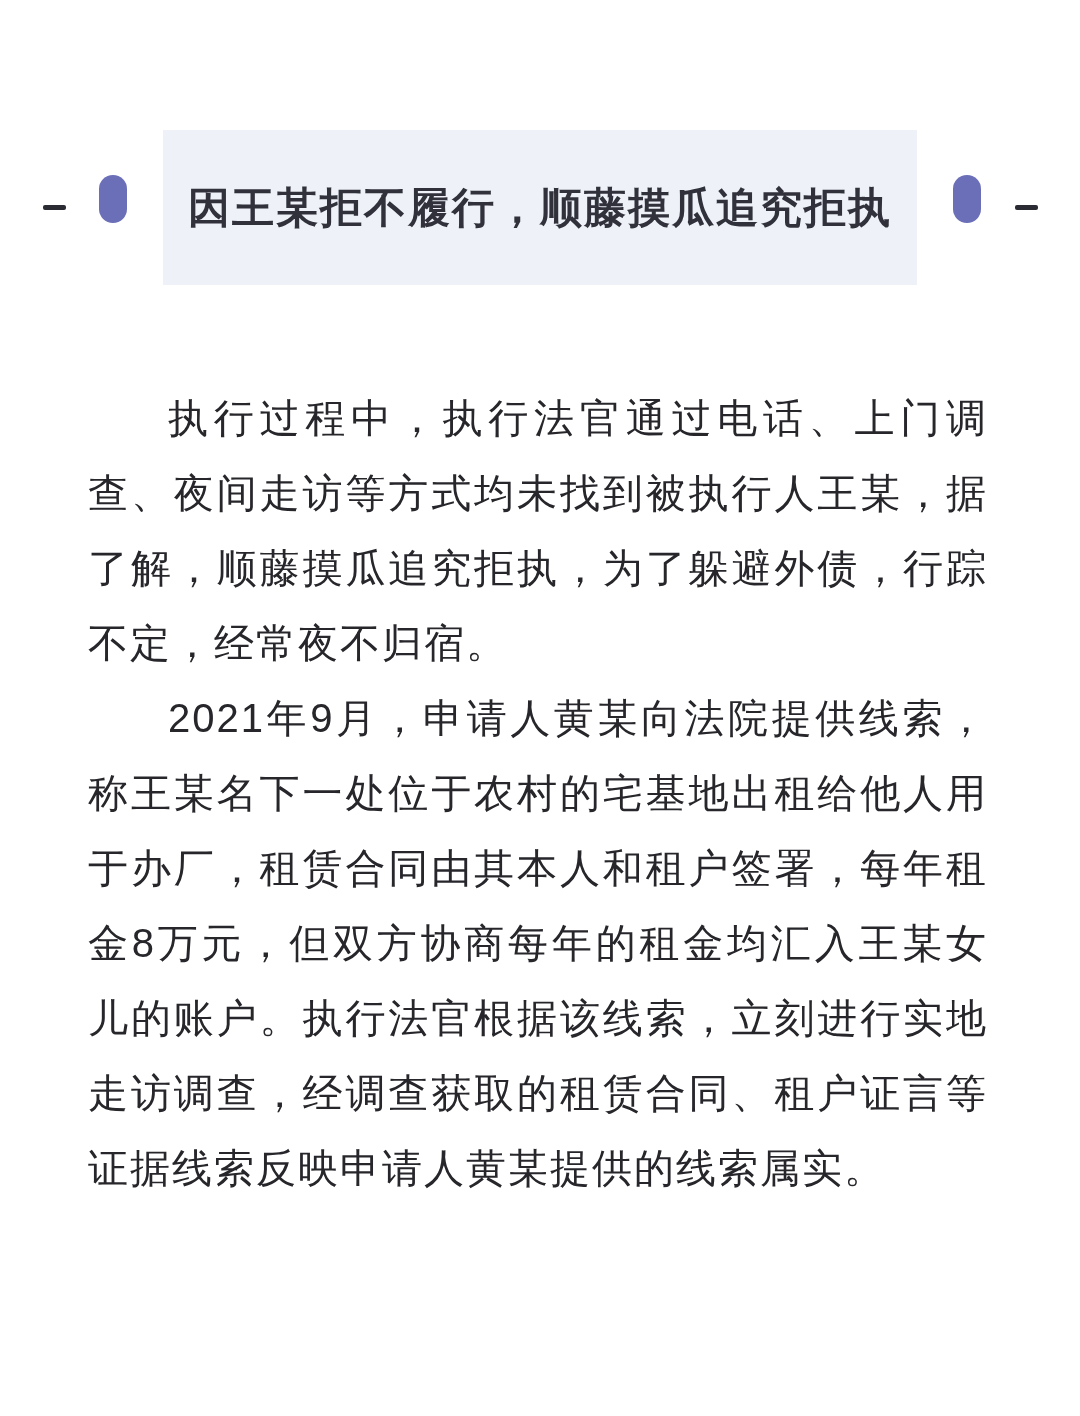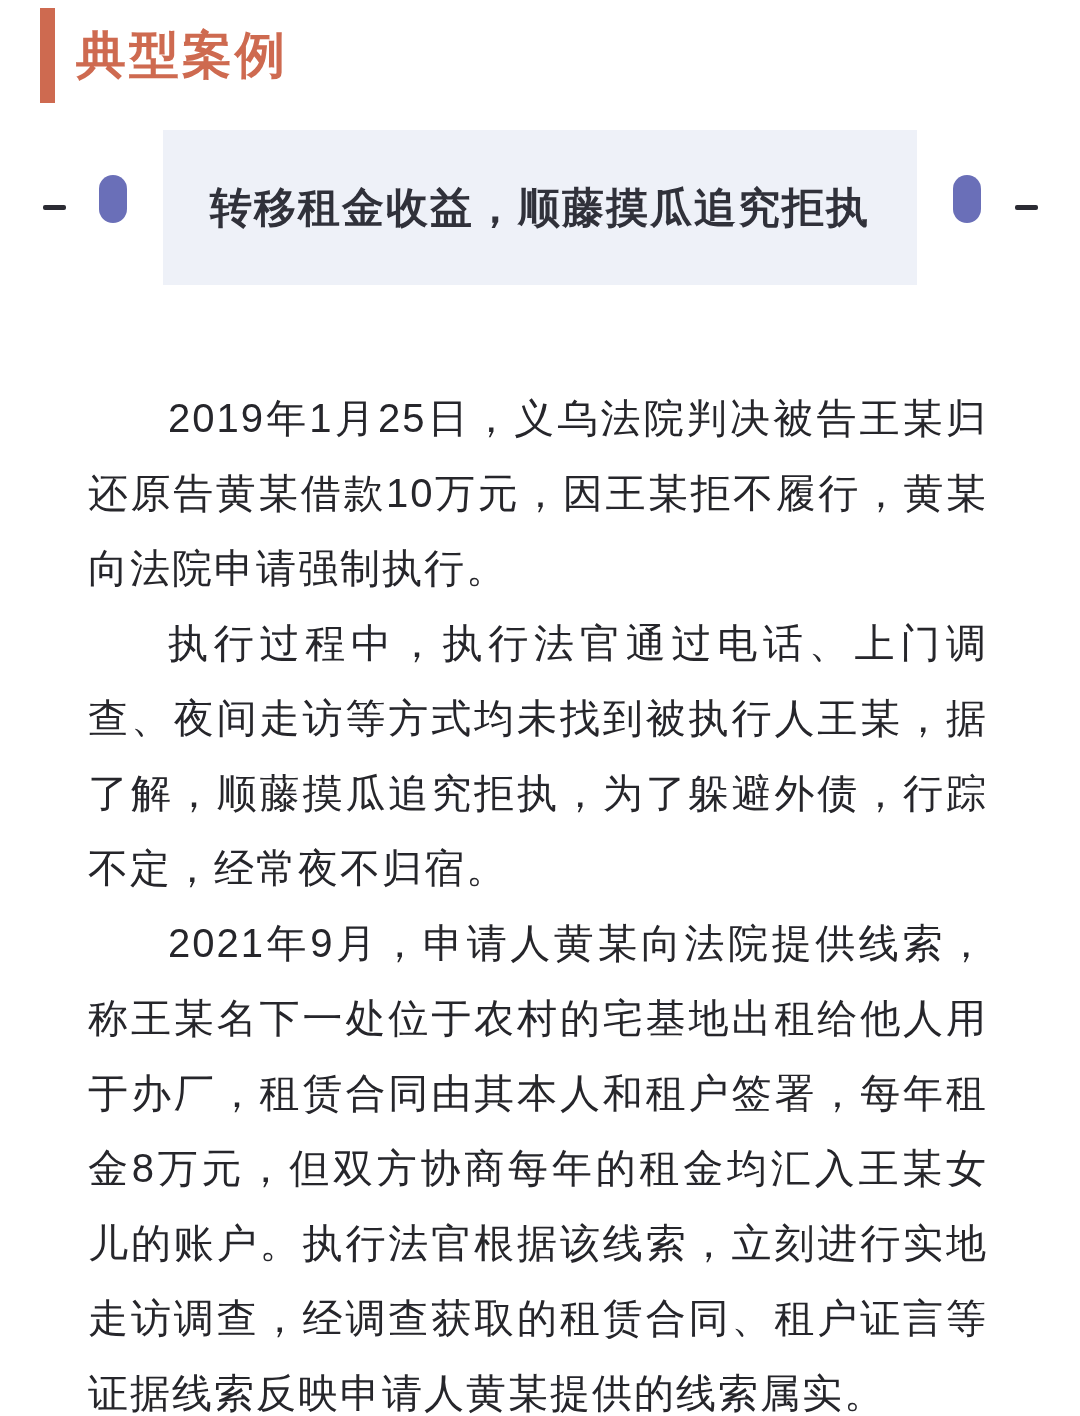"典型案例" header.section-header { html: <header> <span></span> <h1>典型案例</h1> </header> -> none }
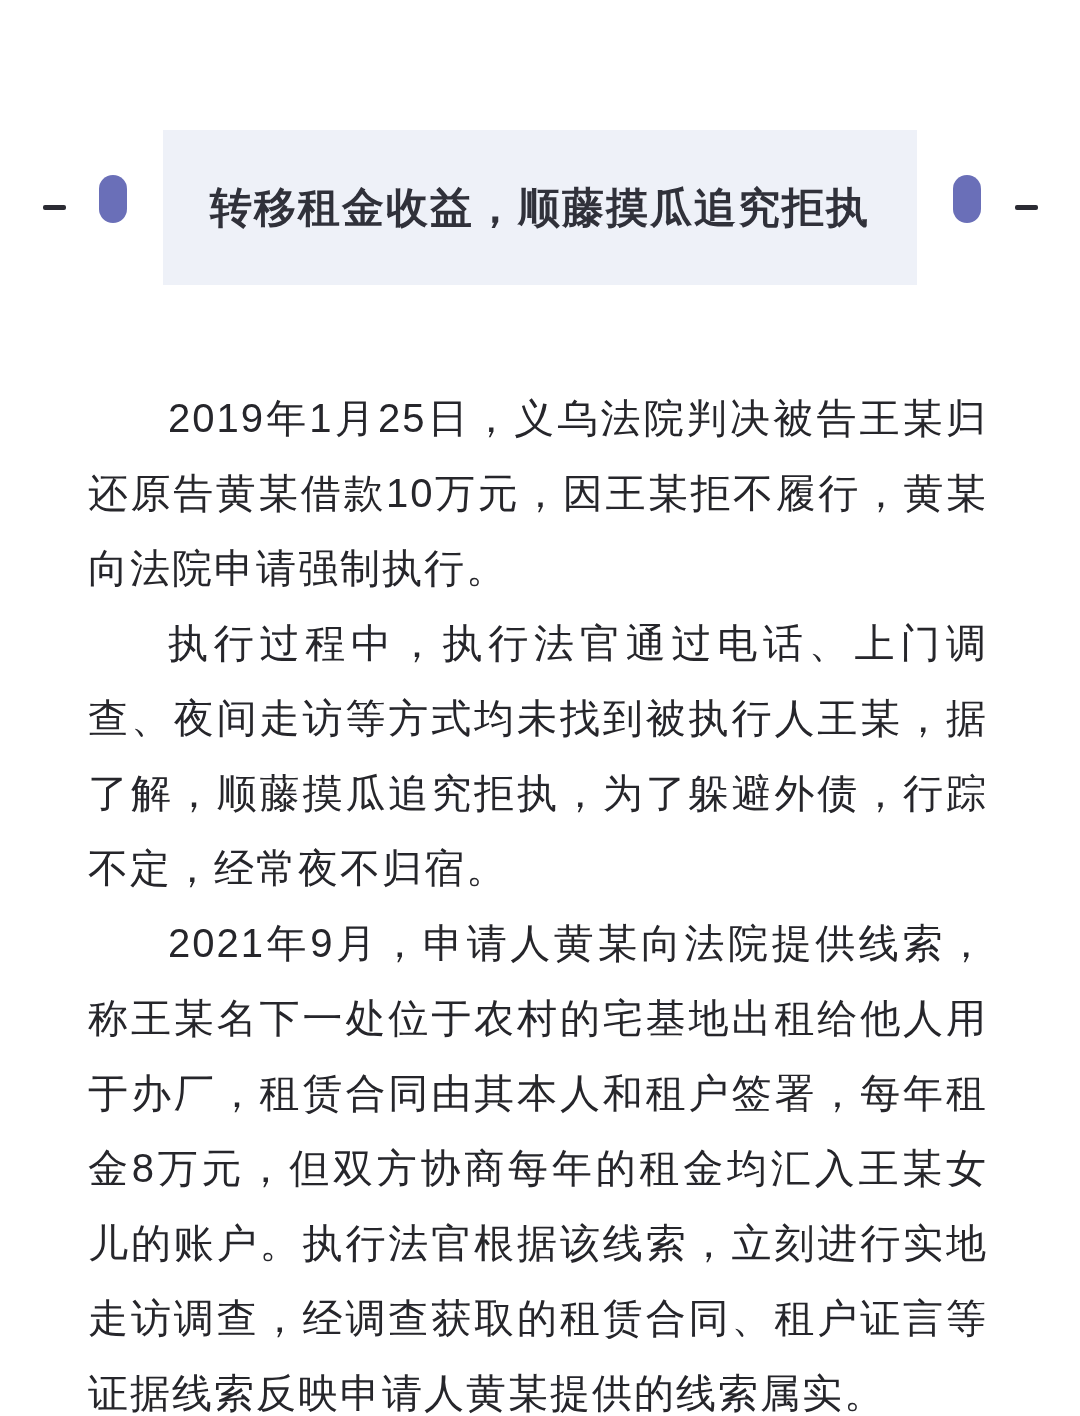"转移租金收益，顺藤摸瓜追究拒执" h2.case-title { text: 转移租金收益 -> 因王某拒不履行 }
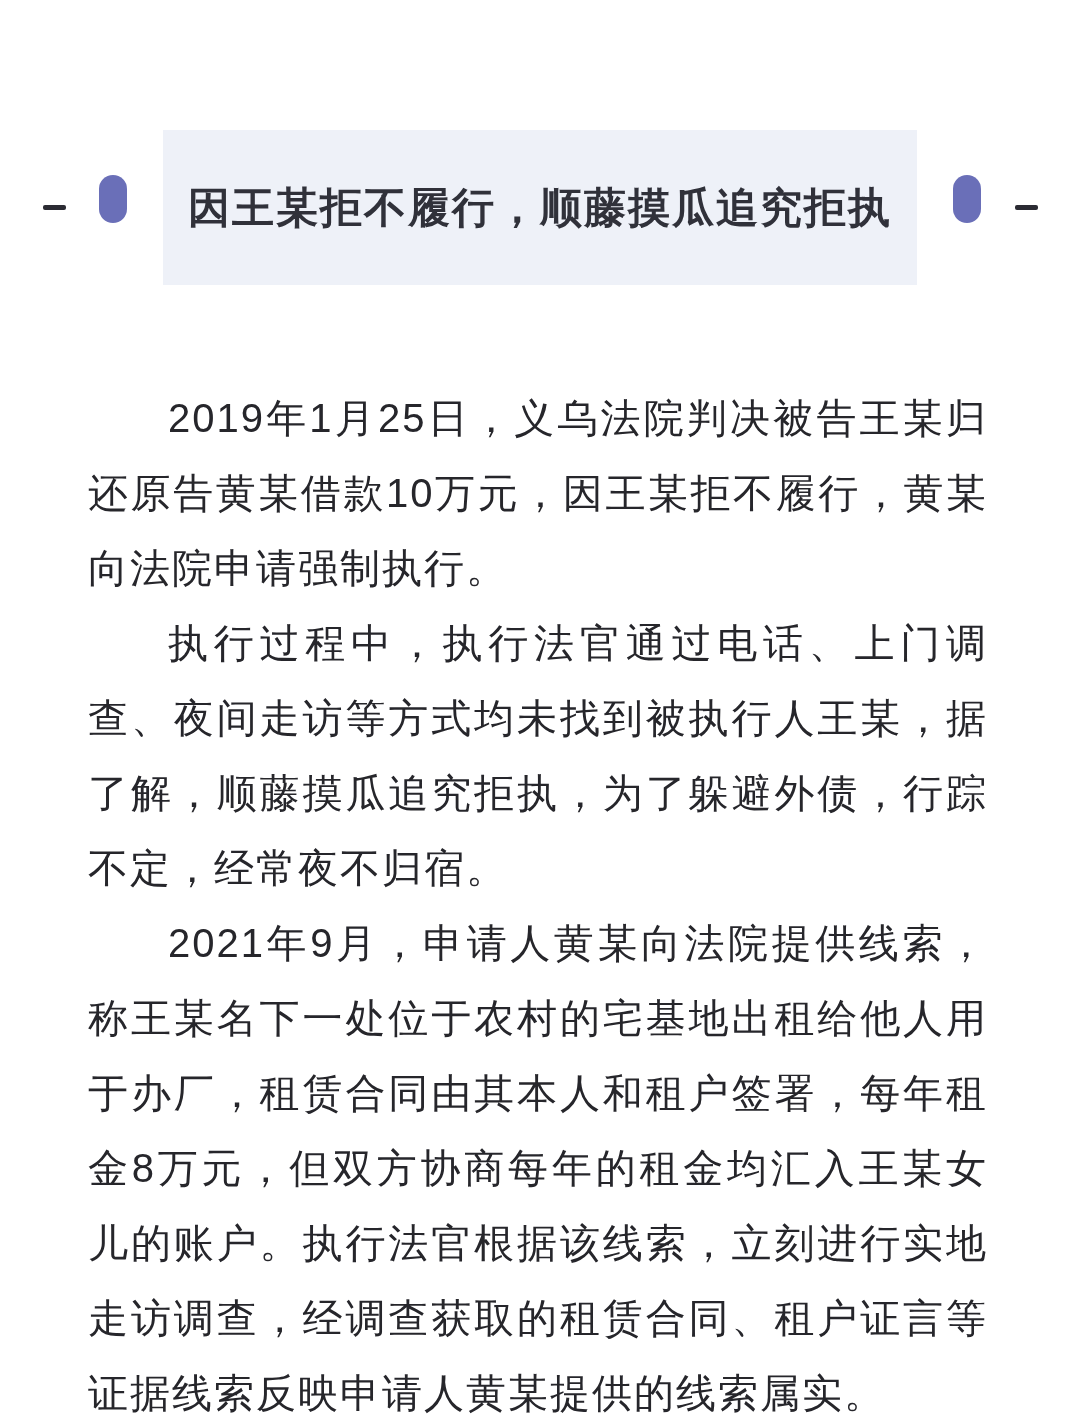"2019年1月25日，义乌法院判决被告王某归还原告黄某借款10万元，因王某拒不履" p { html: <p>2019年1月25日，义乌法院判决被告王某归还原告黄某借款10万元，因王某拒不履行，黄某向法院申请强制执行。</p> -> none }
